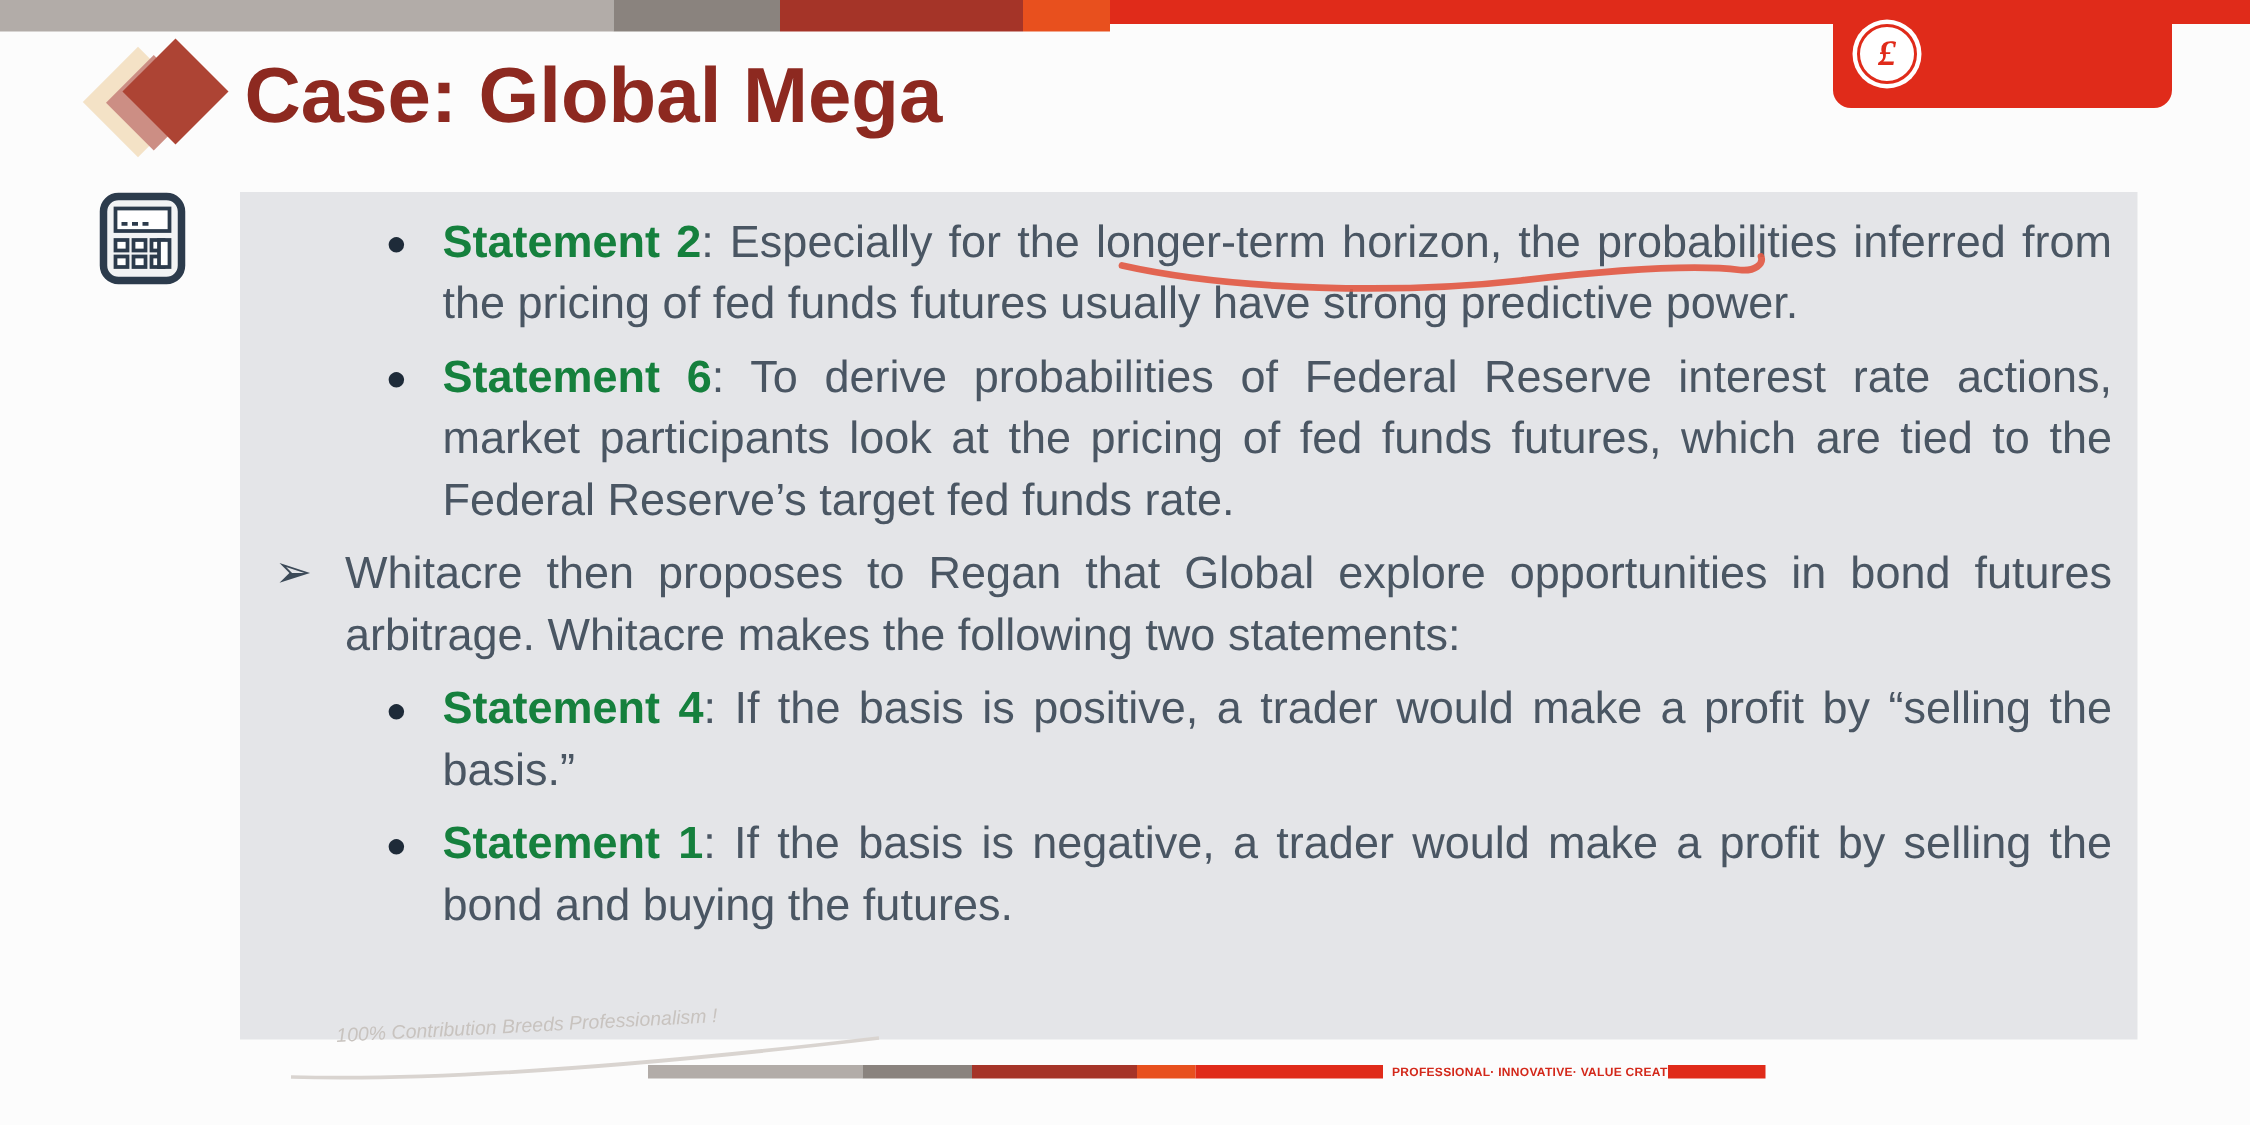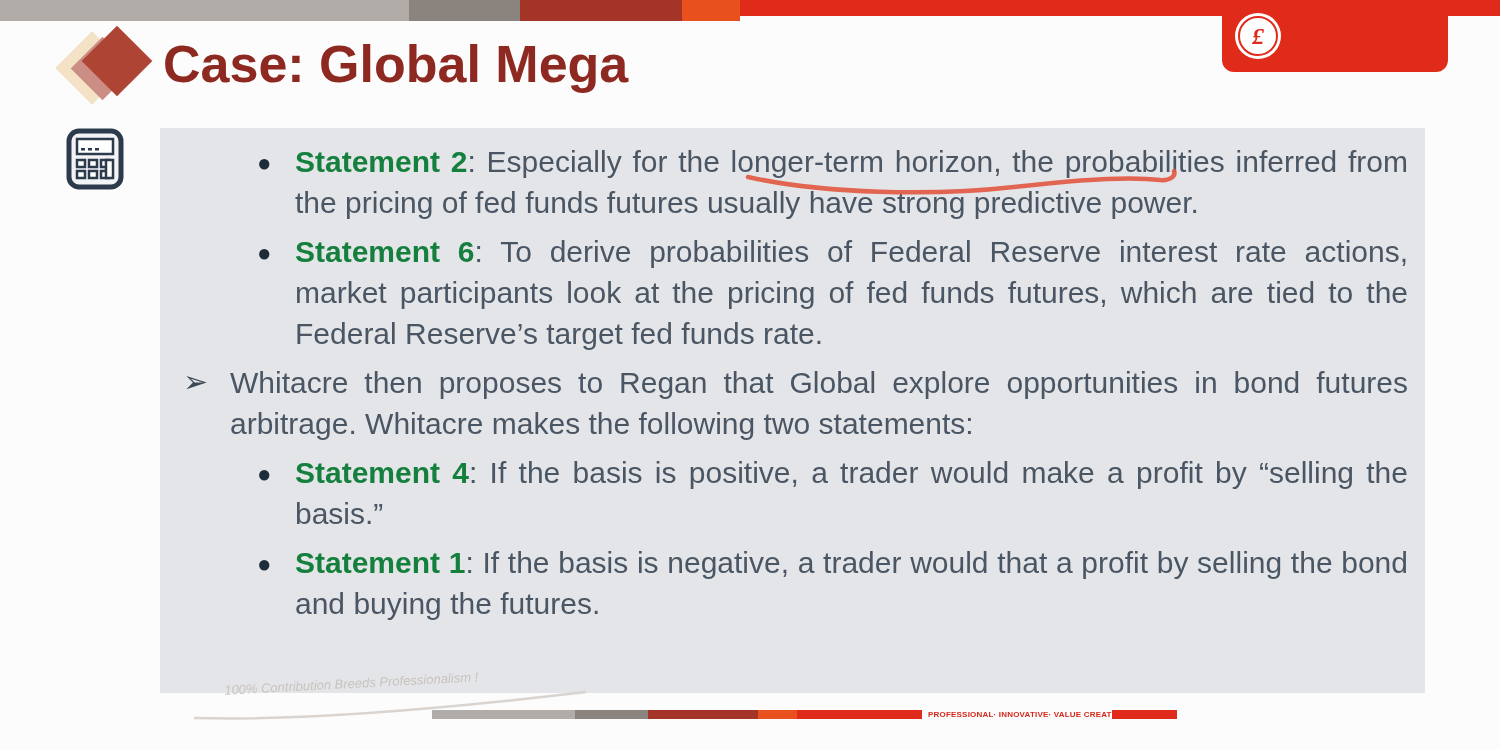": If the basis is negative," span { text: that -> make }
